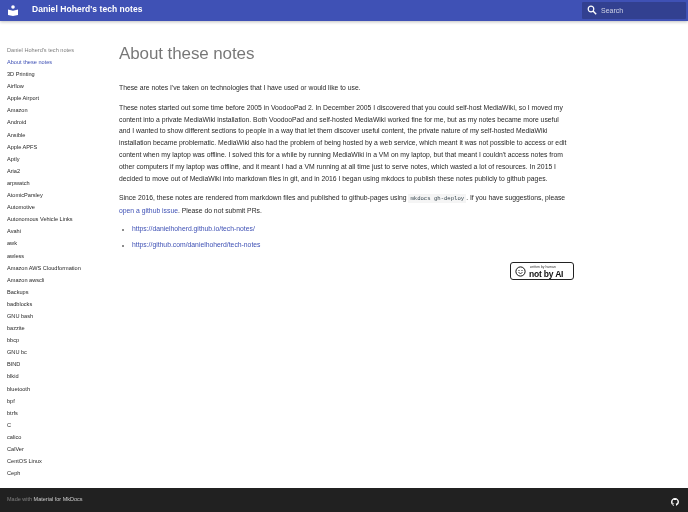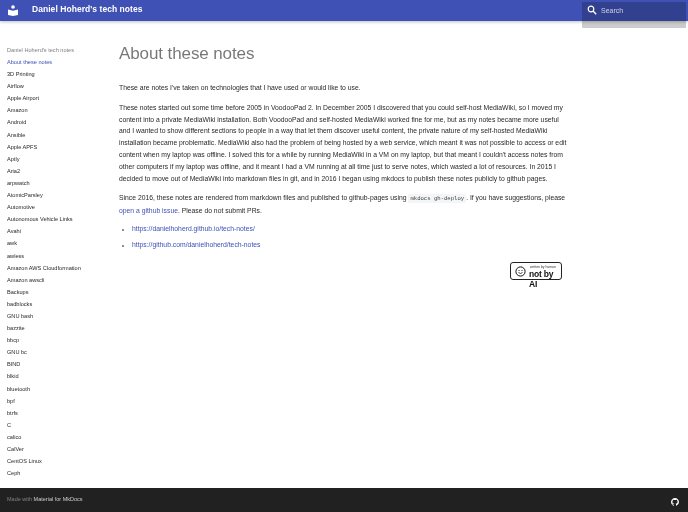"Search" .search { height: 26px -> 17px }
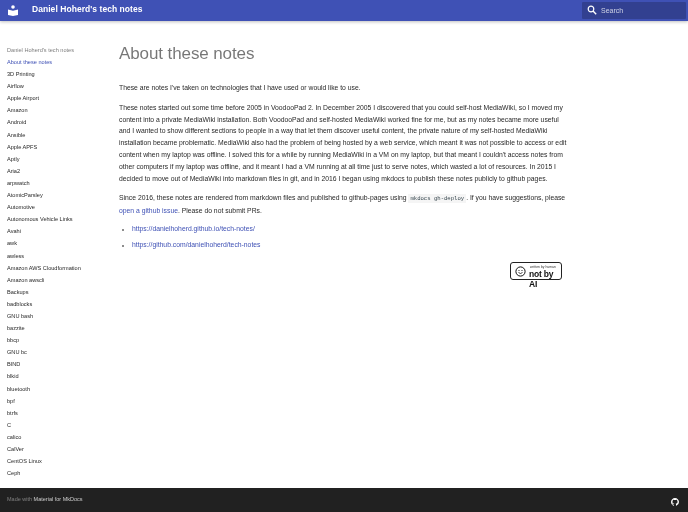"not by AI" .badge { width: 52px -> 64px }
